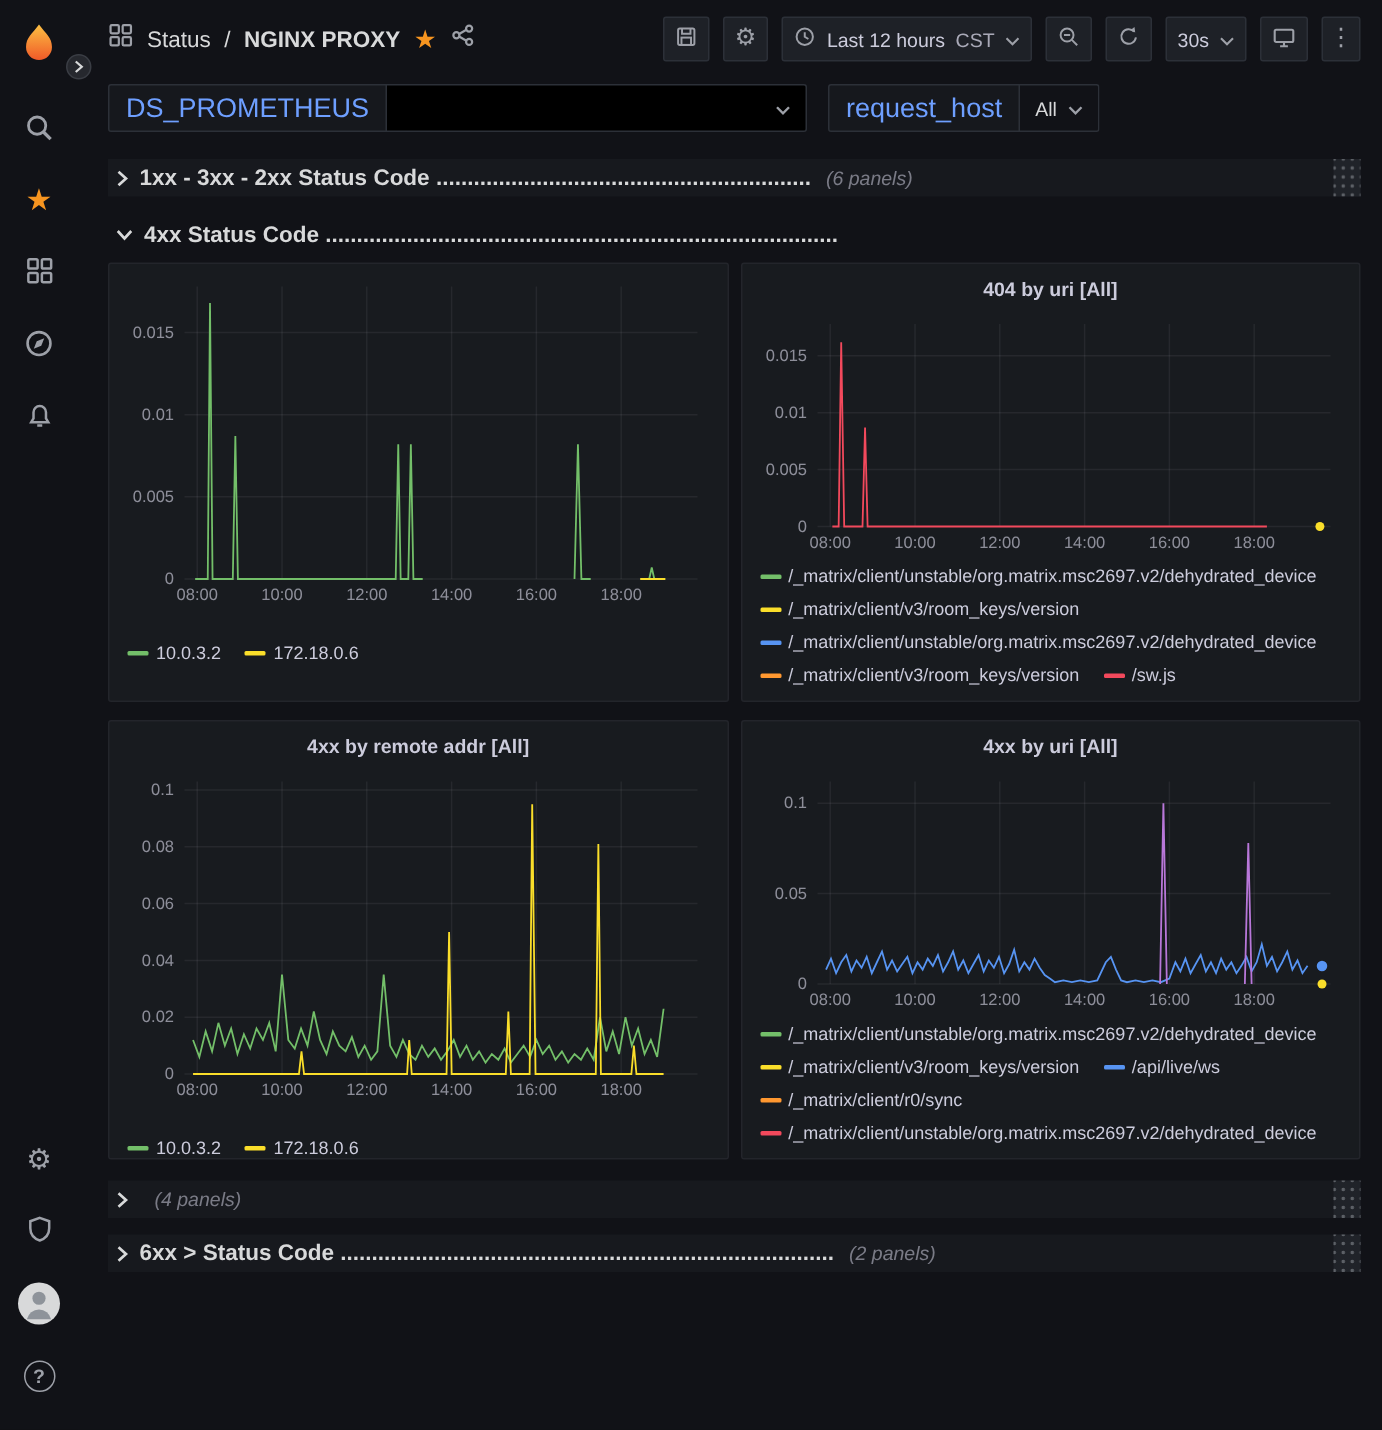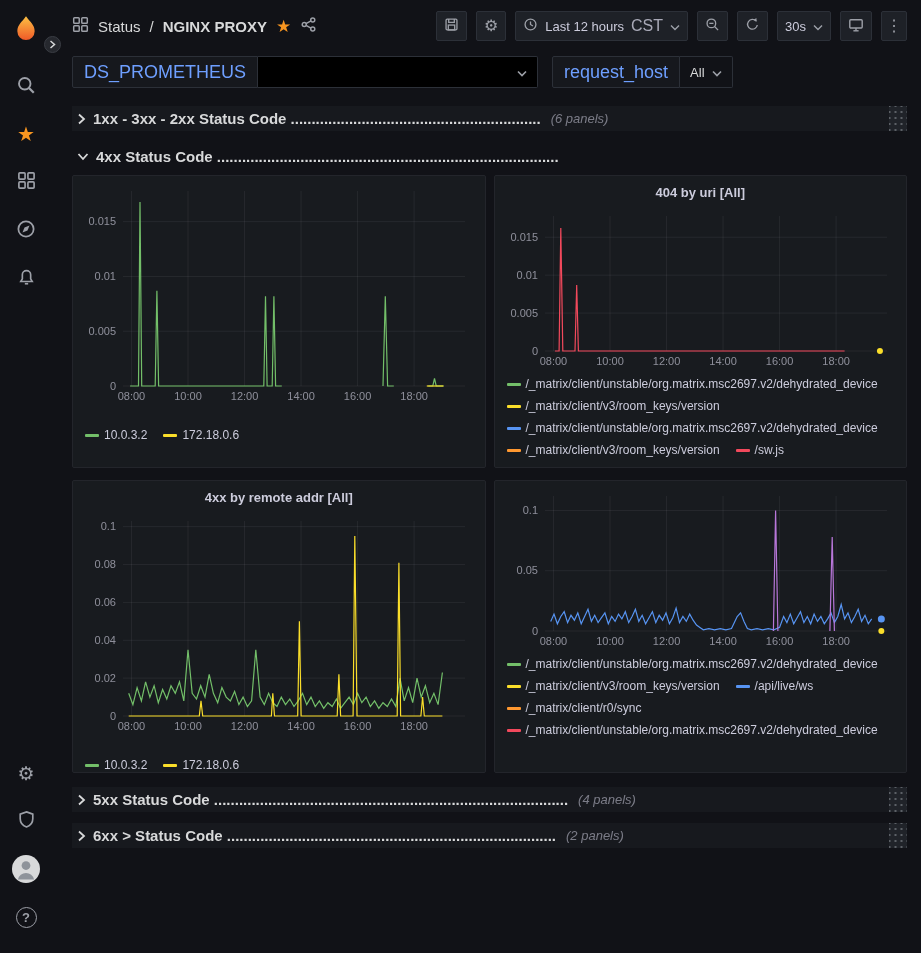"CST" .tz { font-size: 16px -> 13px }
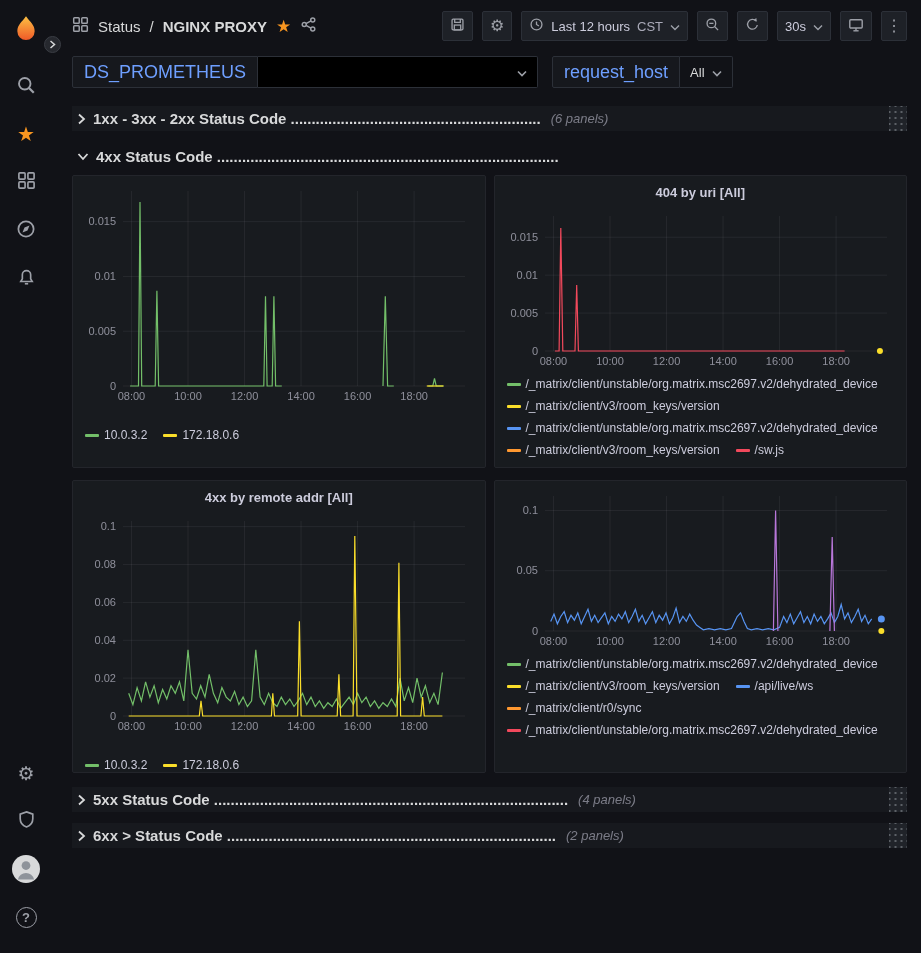"4xx by uri [All]" div.panel-title { html: none -> <div>4xx by uri [All]</div> }
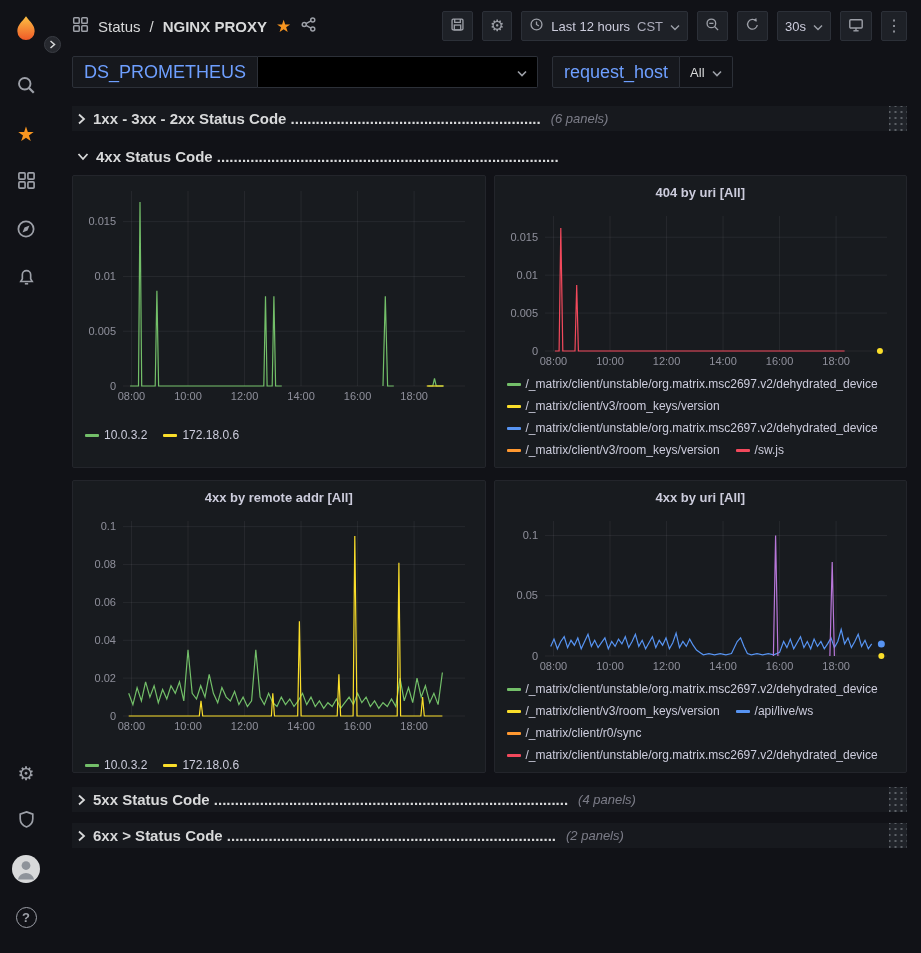"5xx Status Code" span.row-title { html: <span>5xx Status Code .....................................................................................</span> -> none }
